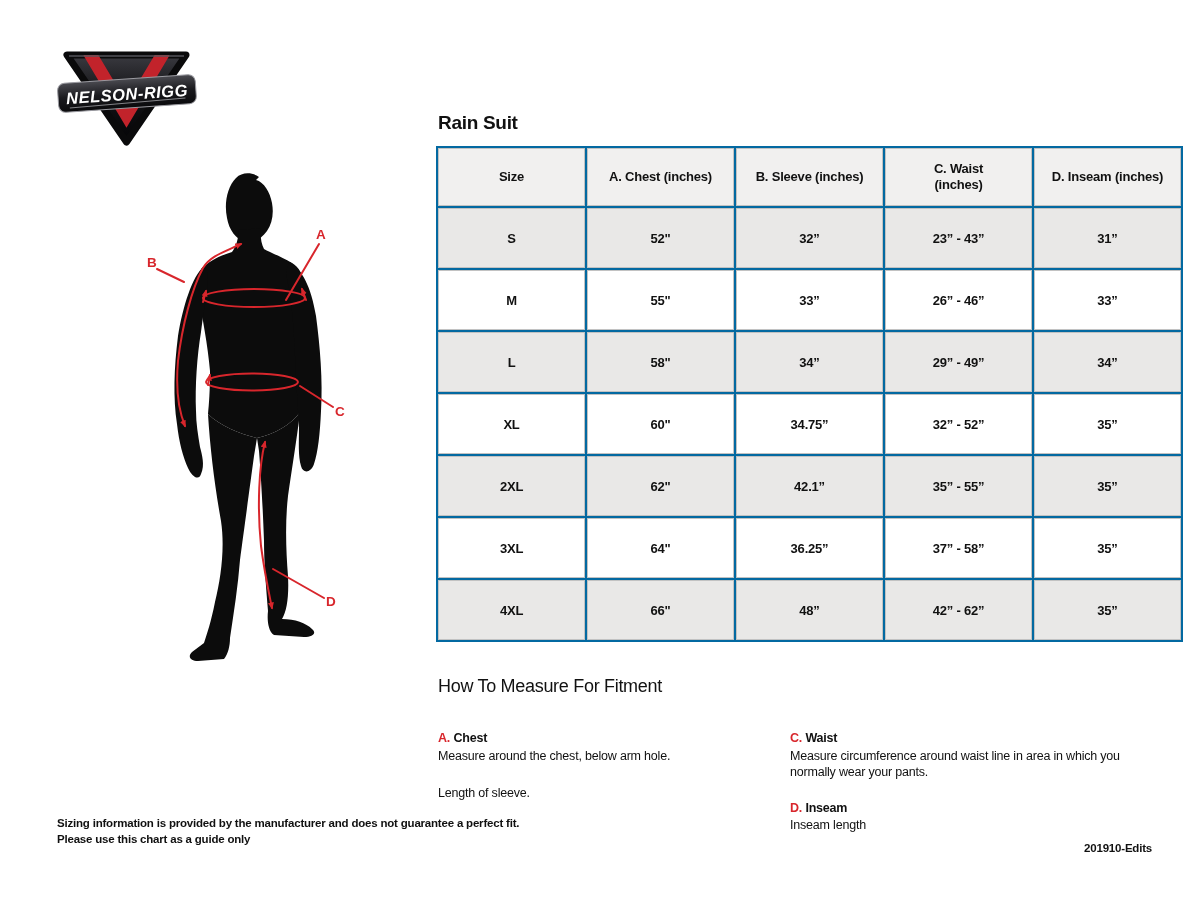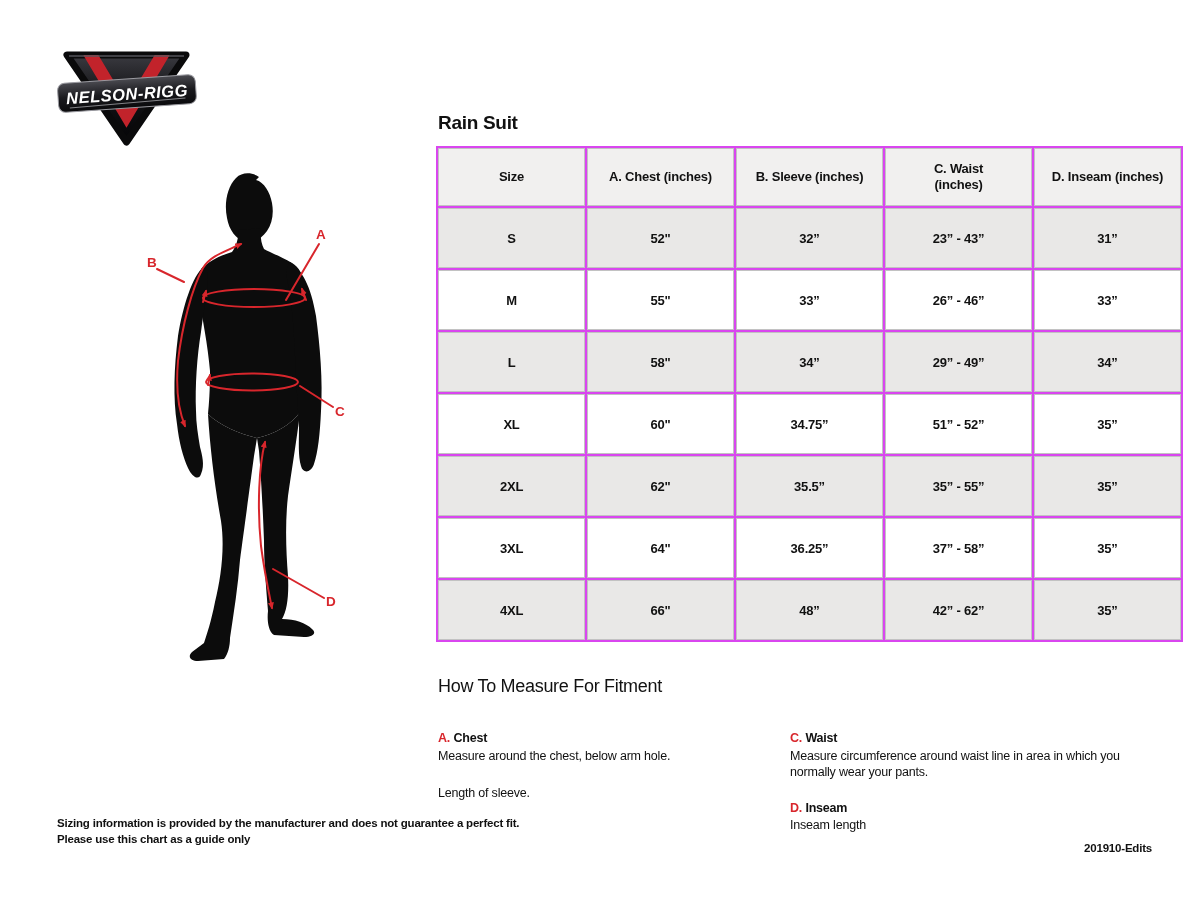"Size" table.size-table { background: #d946ef -> #0369a1 }
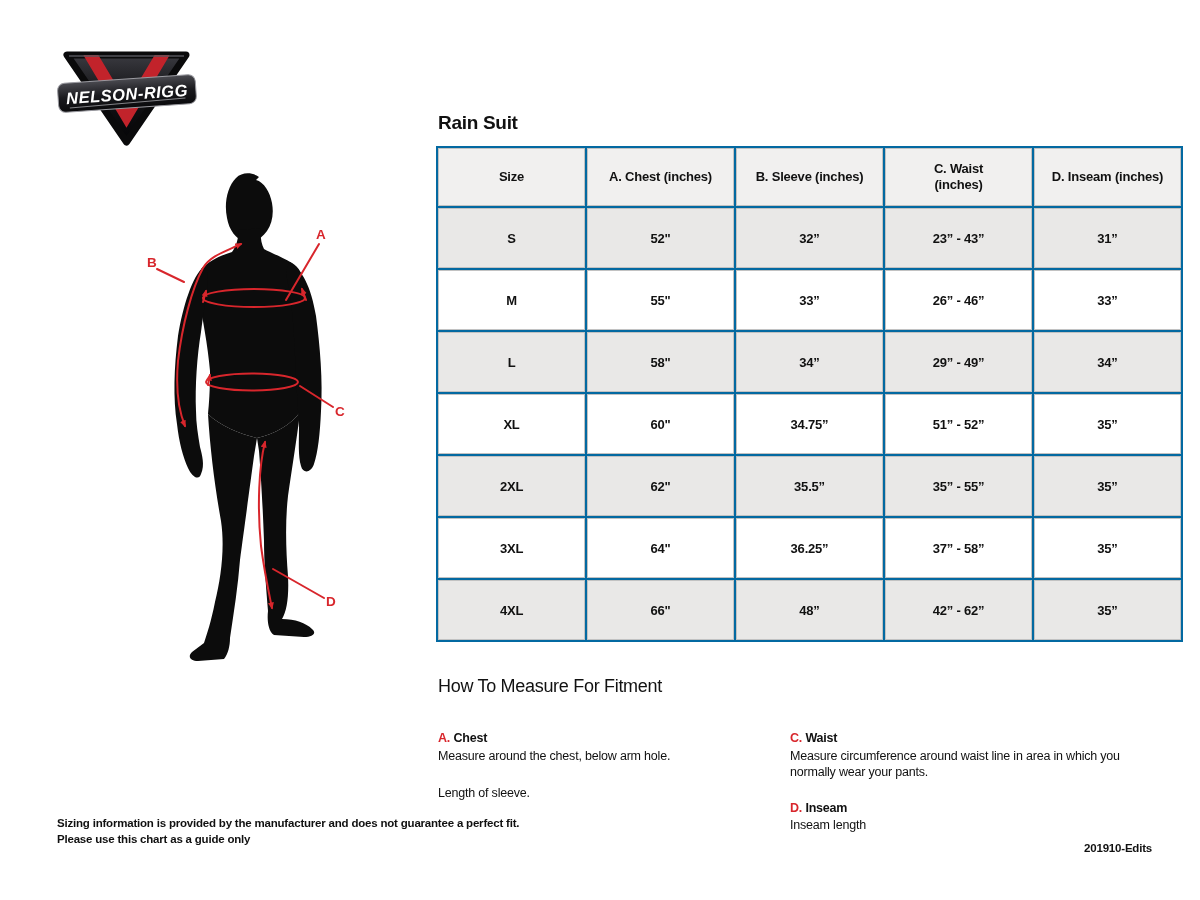"51” - 52”" td { text: 51 -> 32 }
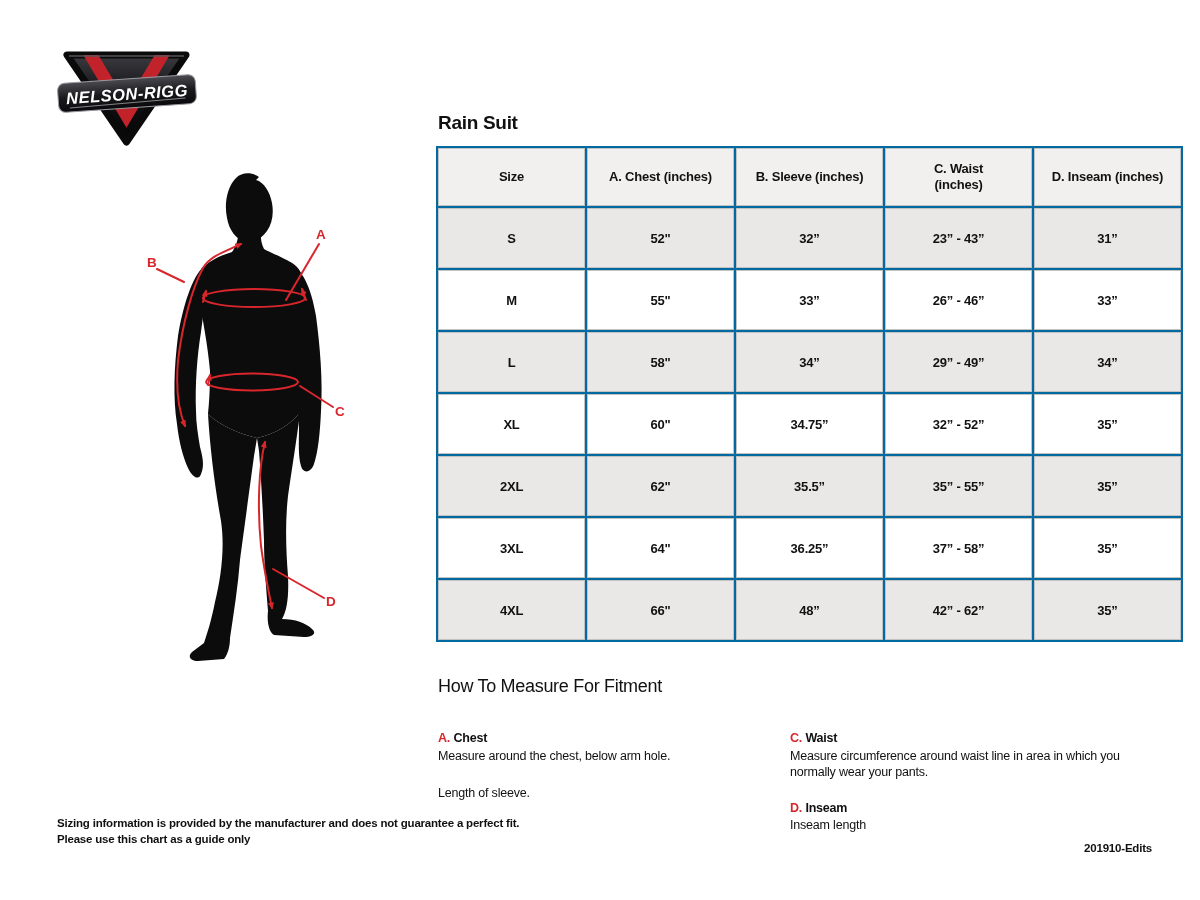"35.5”" td { text: 35.5 -> 42.1 }
